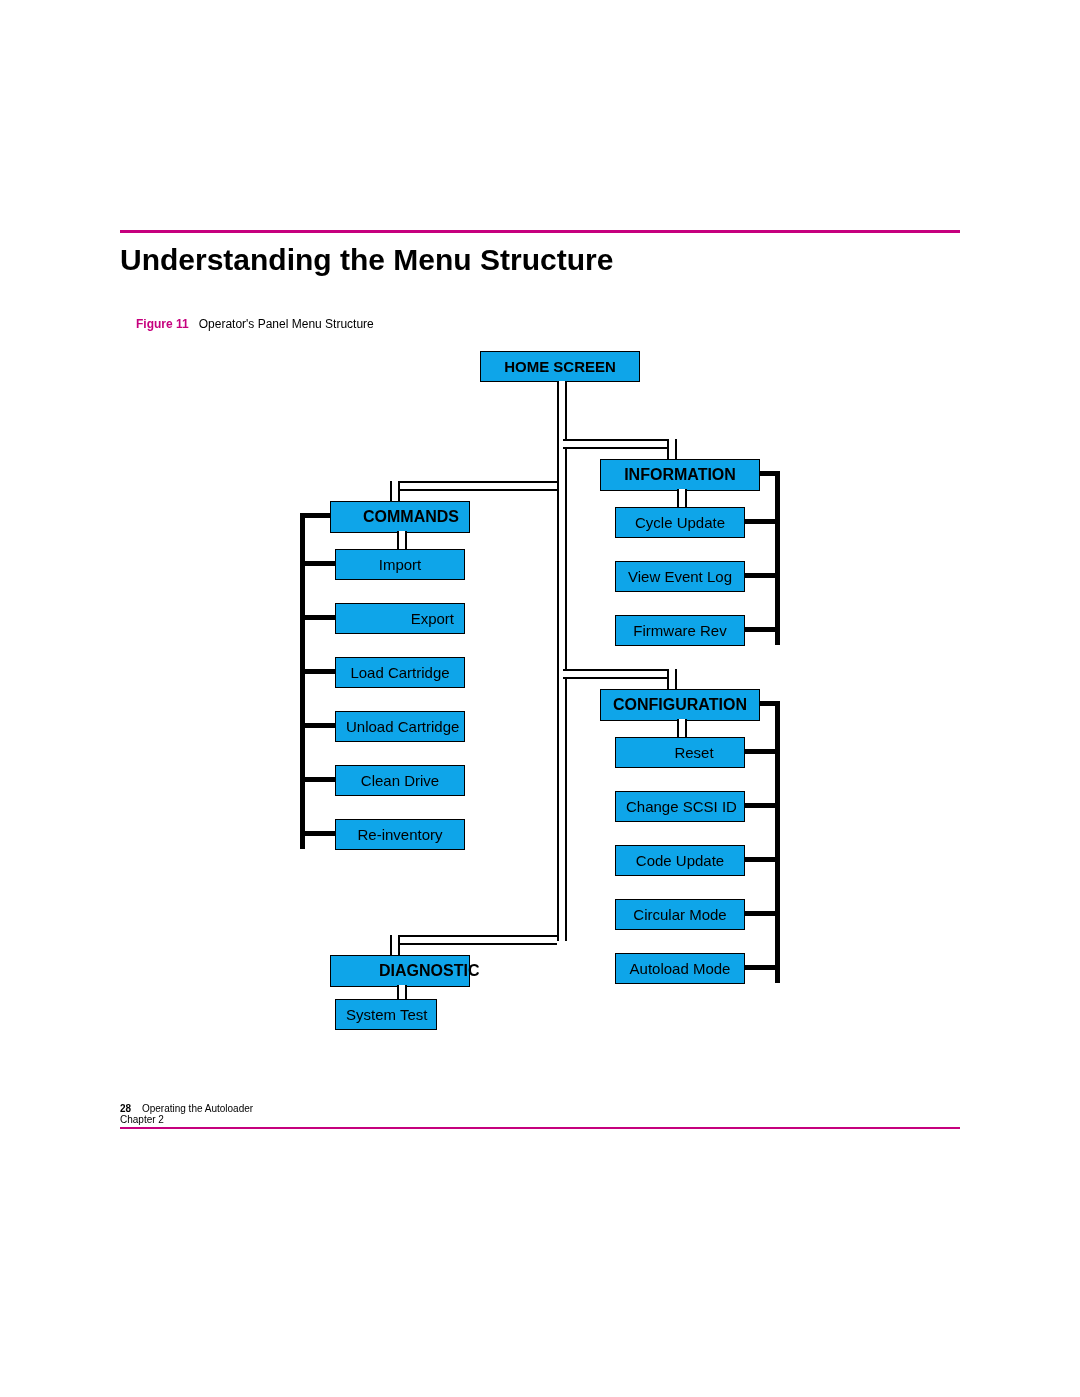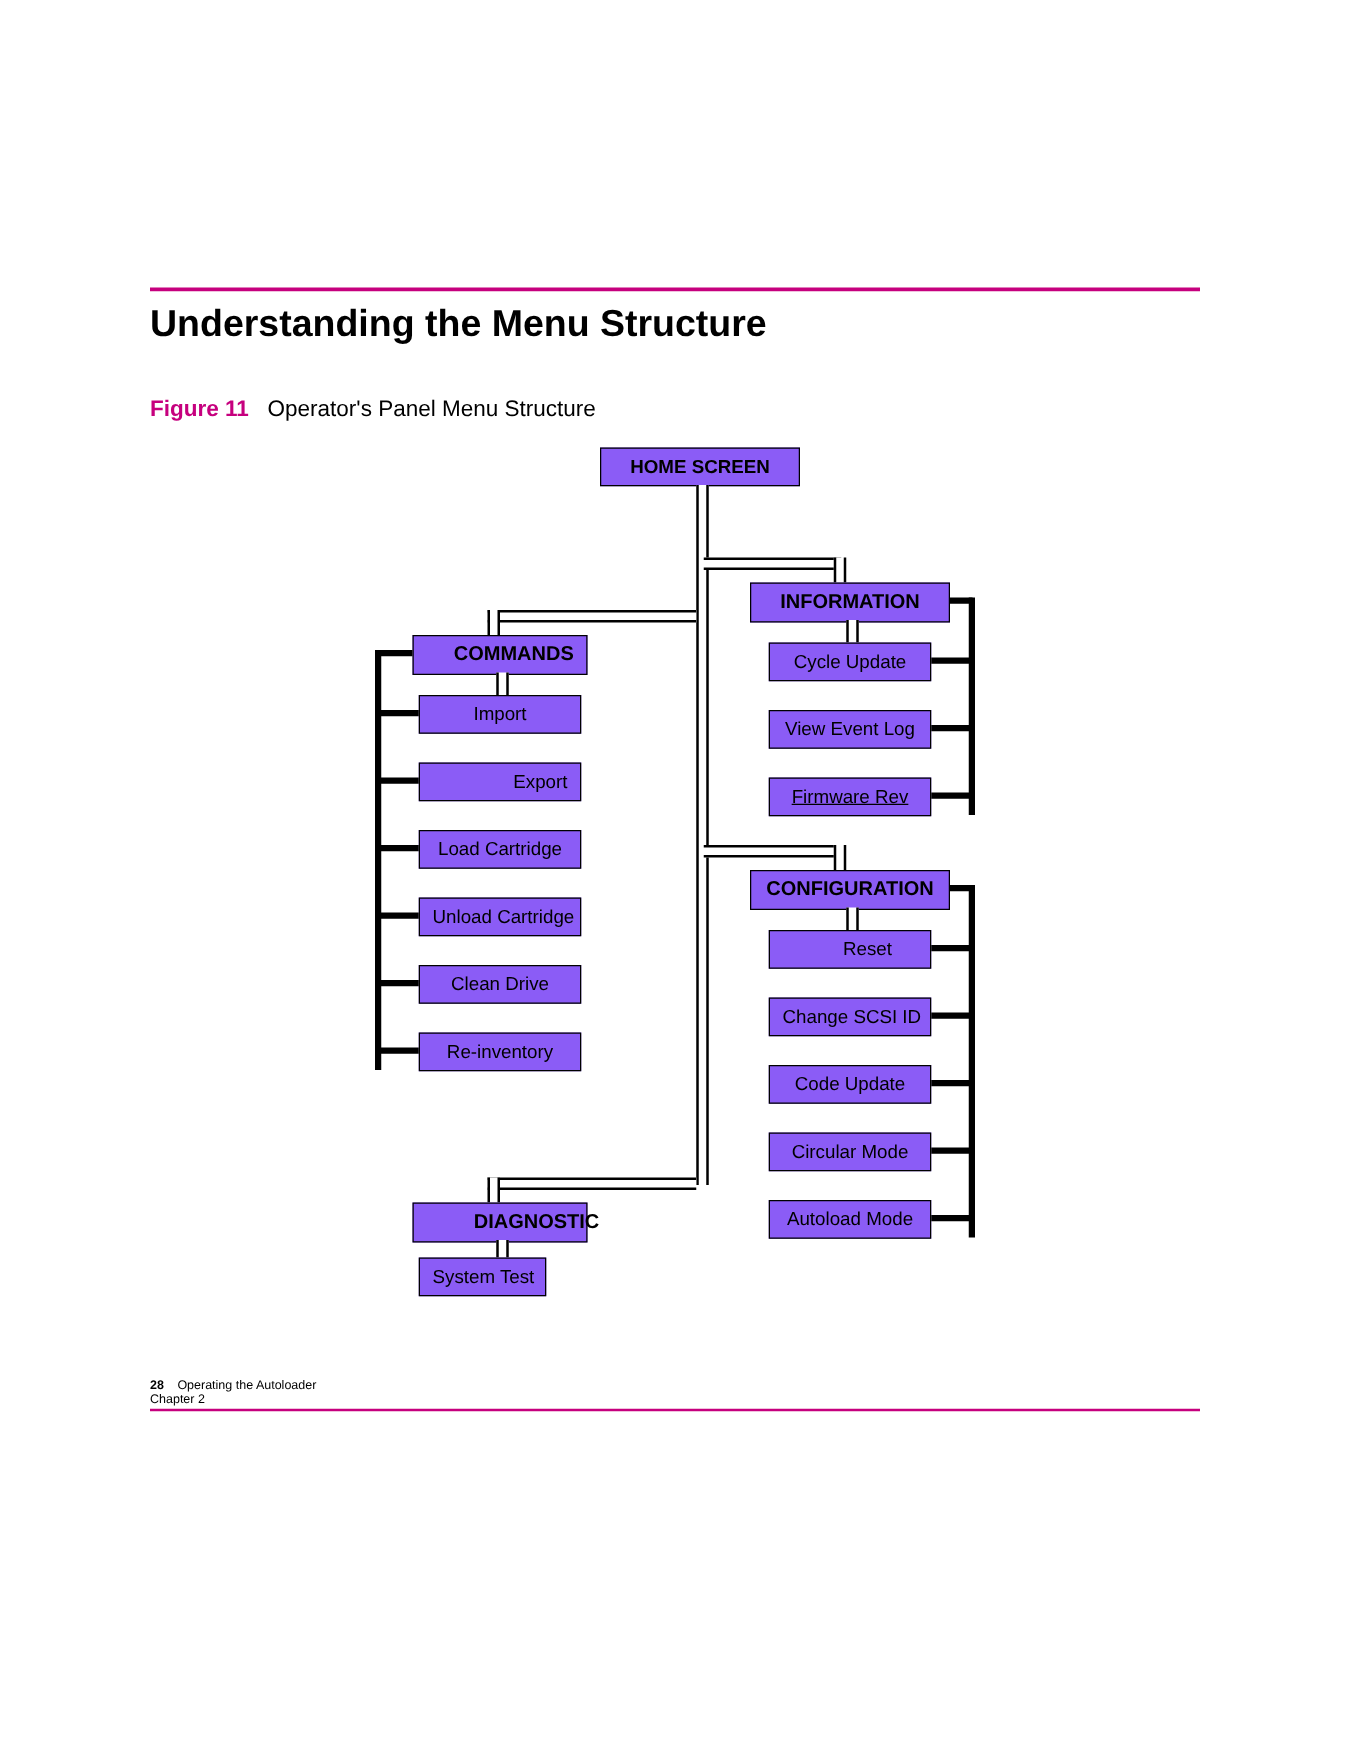"Figure 11 Operator's Panel Menu" .figure-caption { font-size: 18px -> 12px; margin-left: none -> 16px }
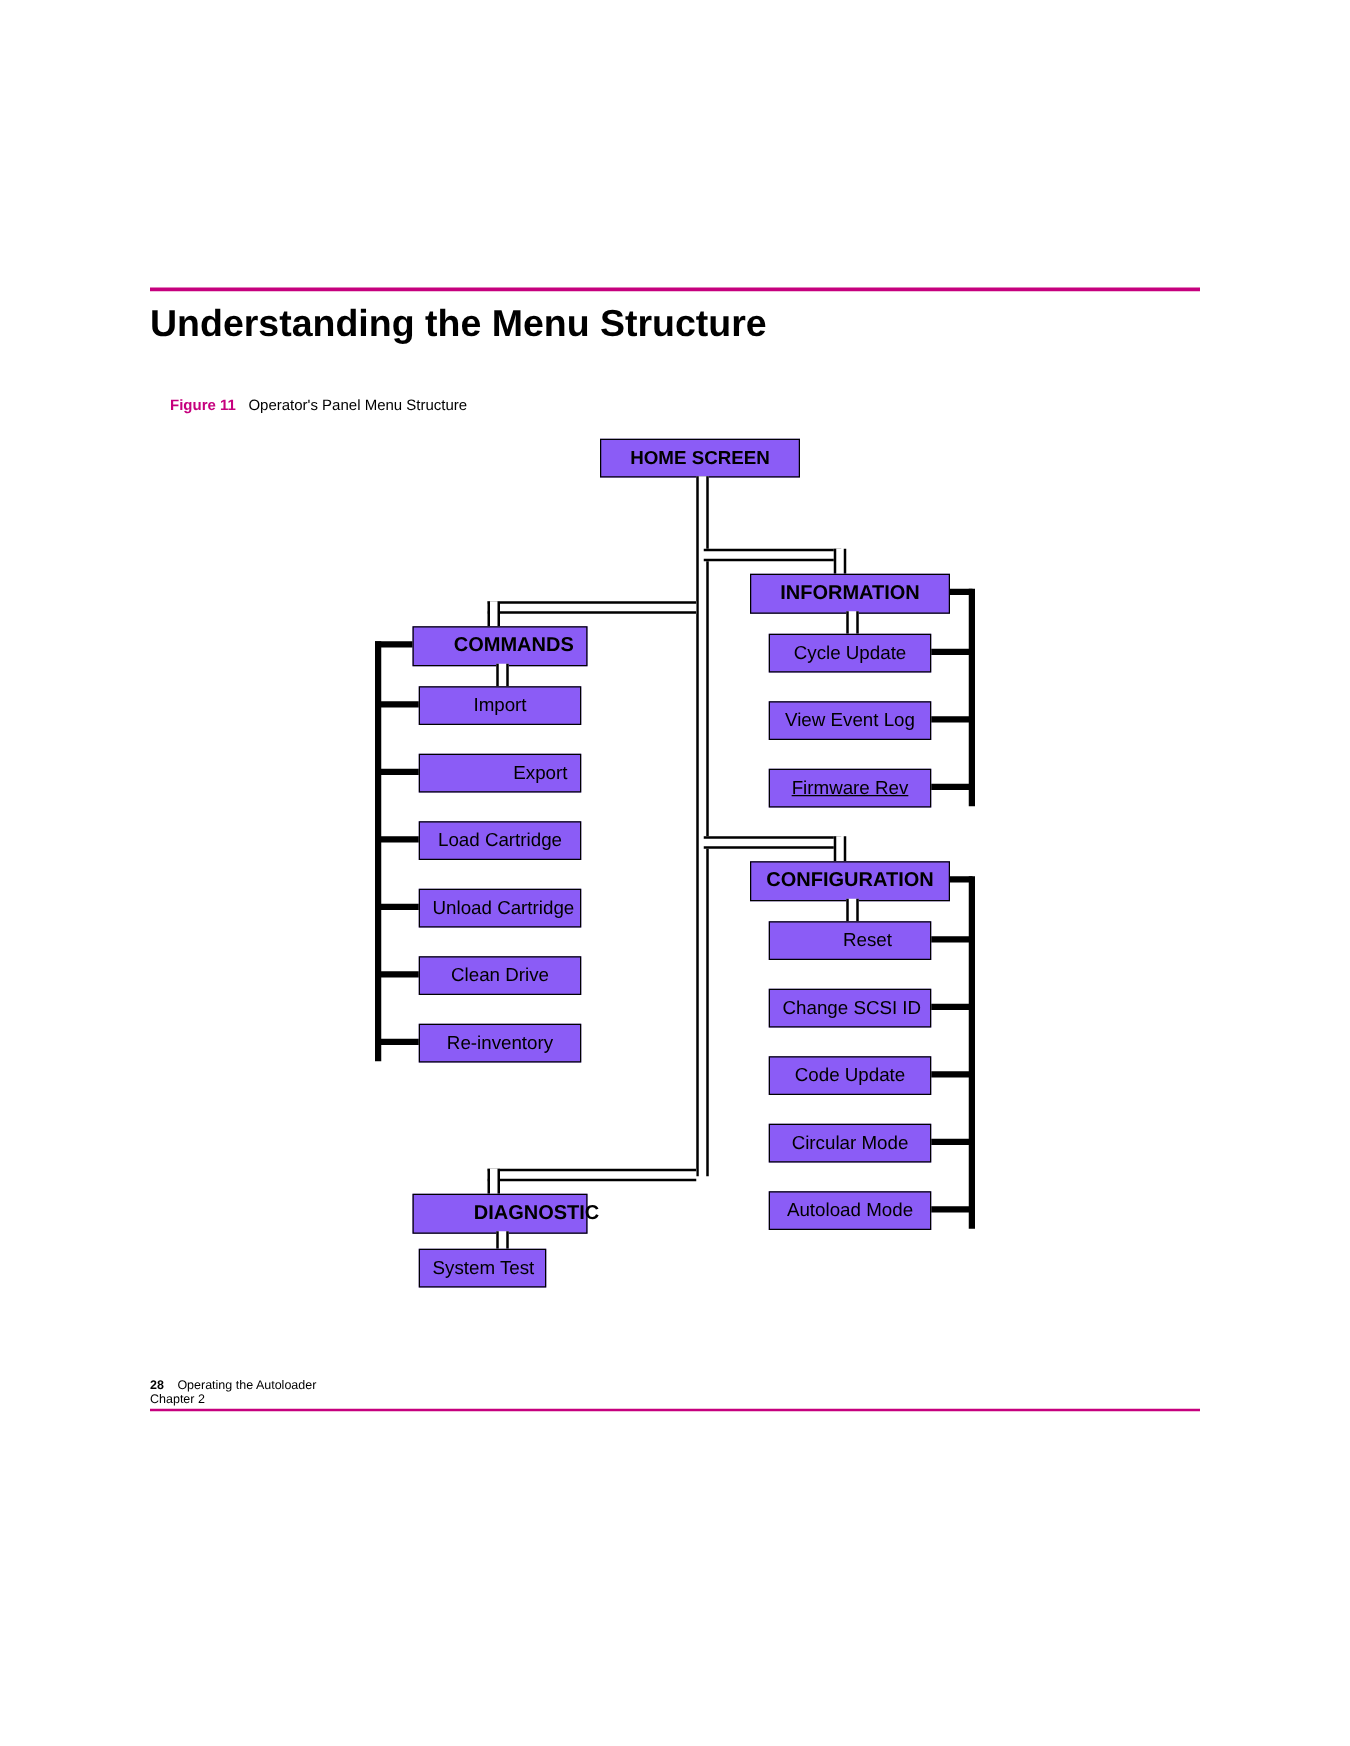"HOME SCREEN" .box { background: #8b5cf6 -> #0ea5e9 }
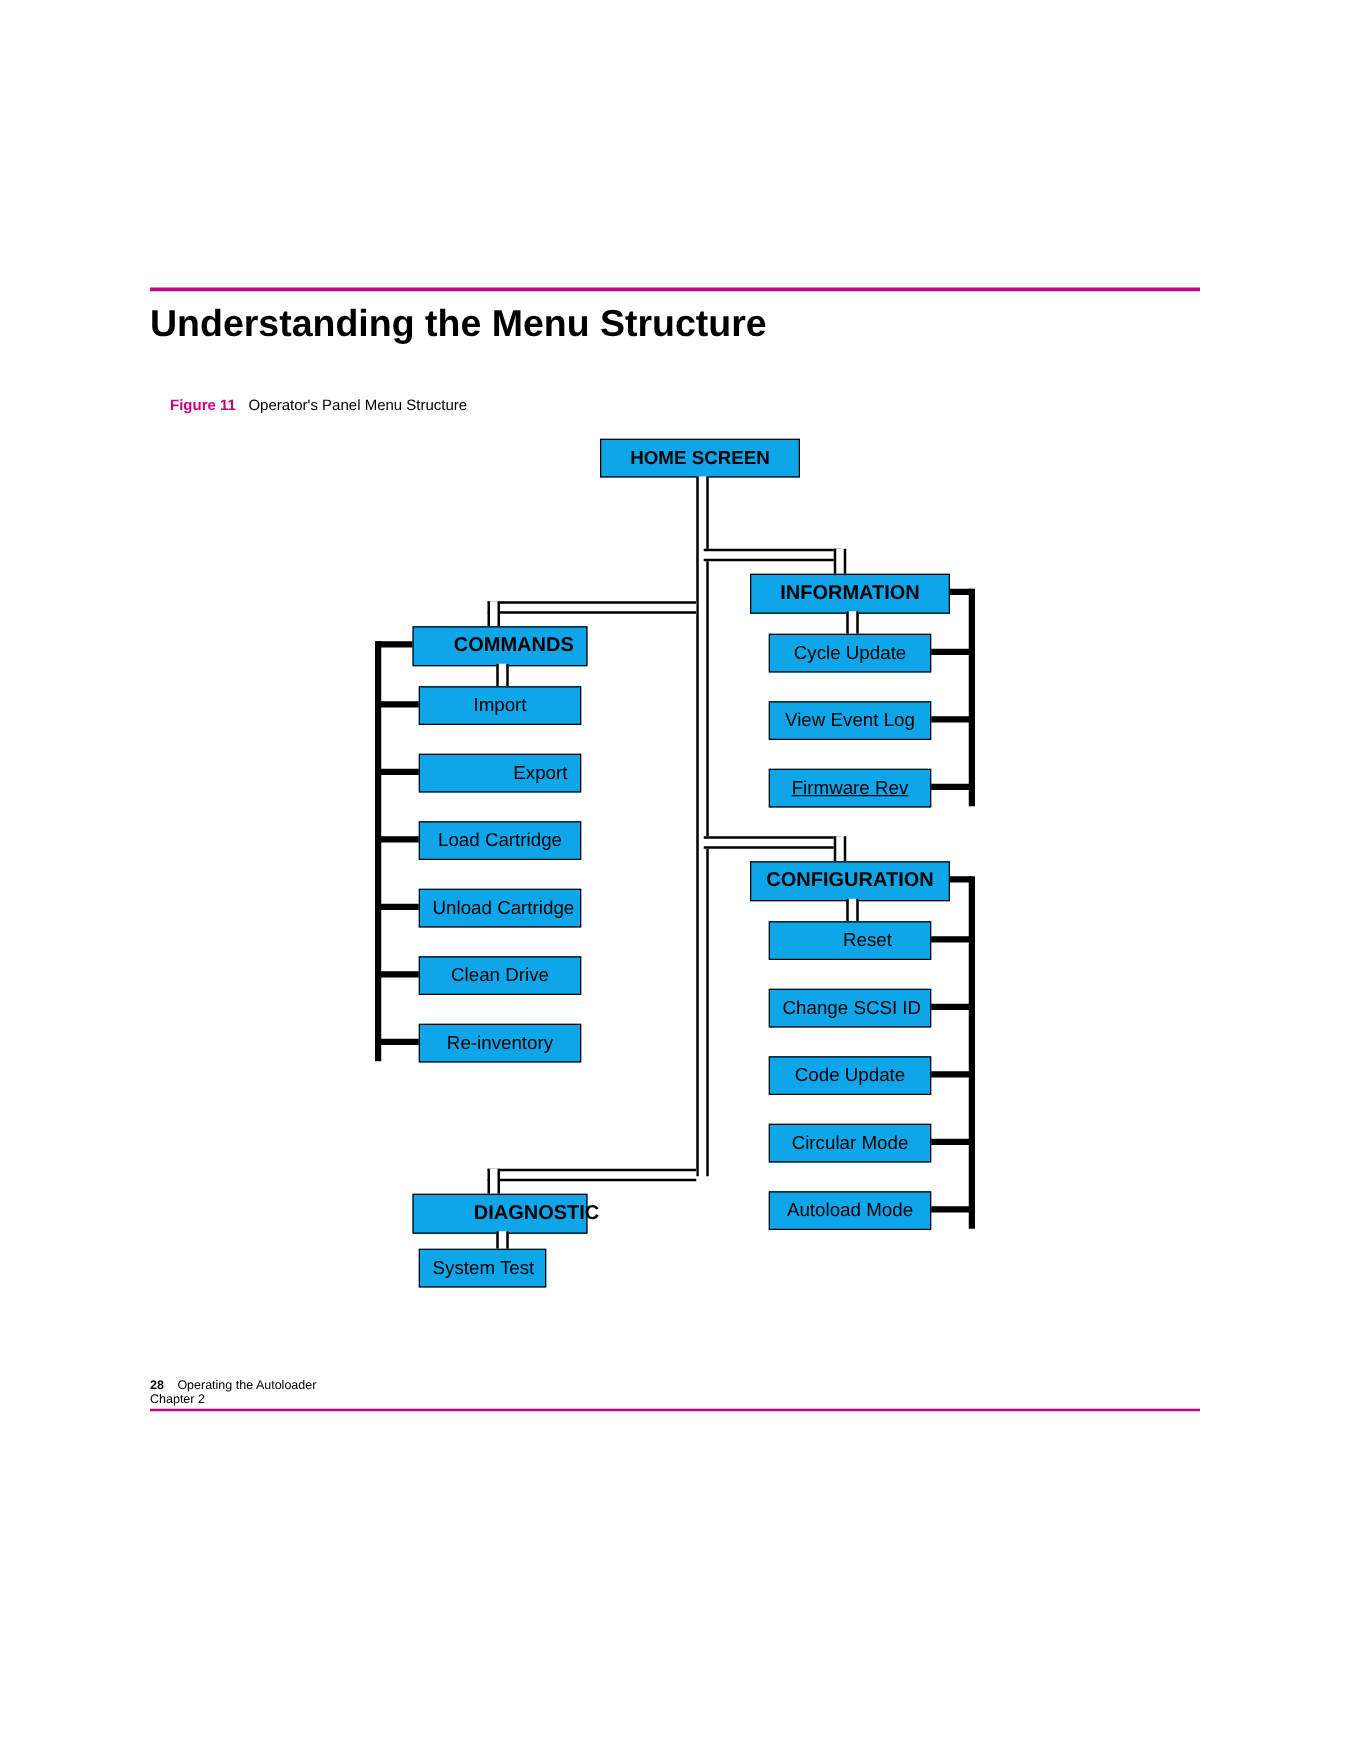"Firmware Rev" div.box { text-decoration: underline -> none }
